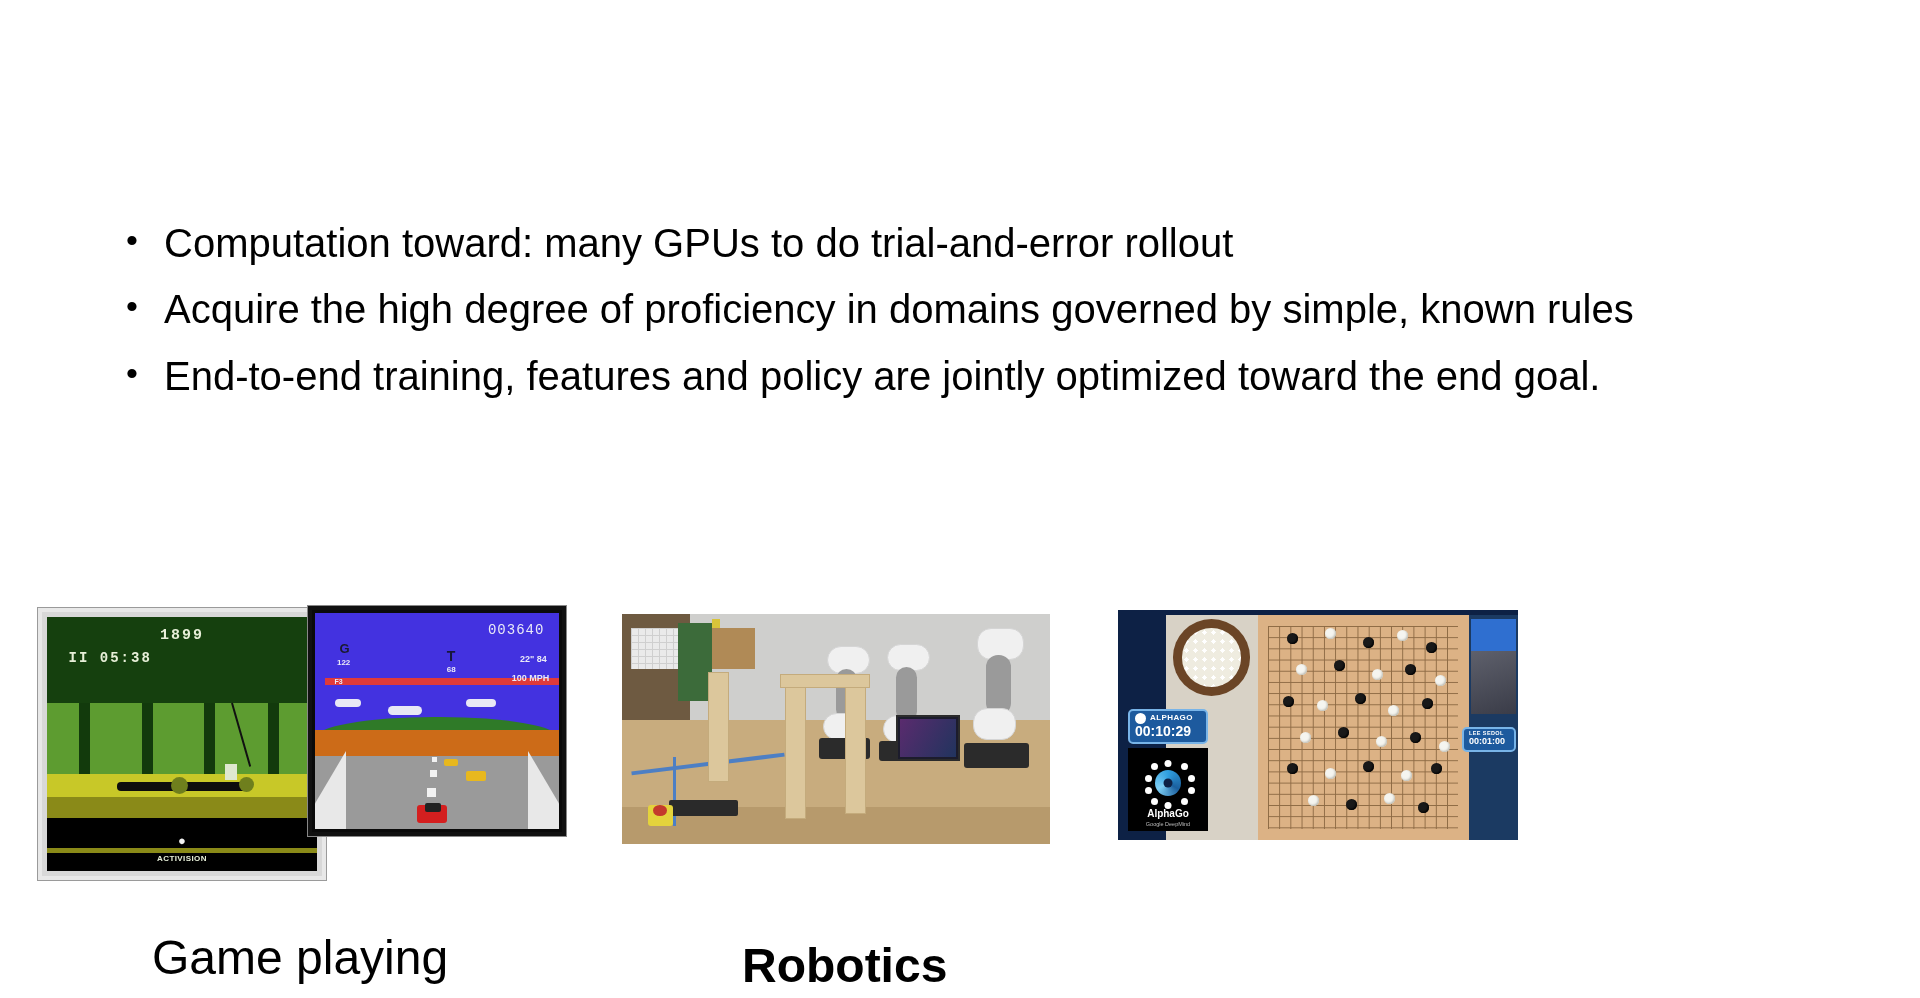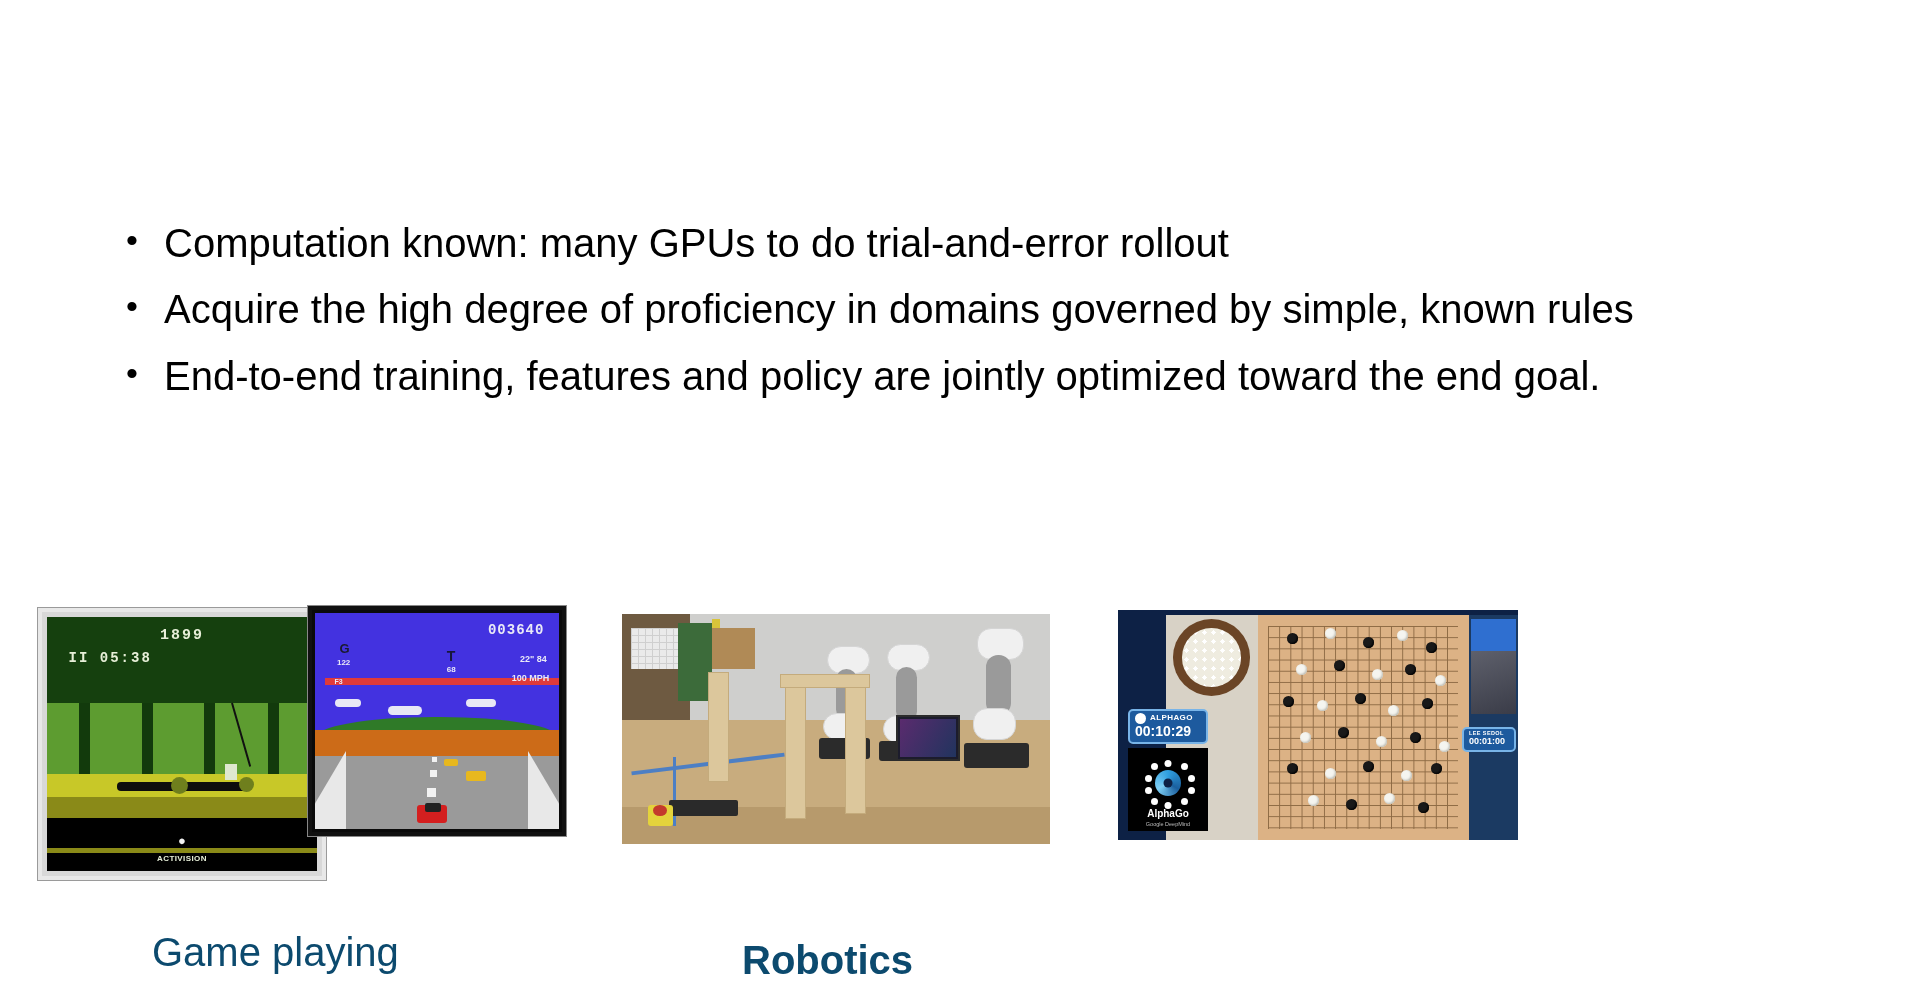"Computation known: many GPUs to" span.bullet-text { text: known -> toward }
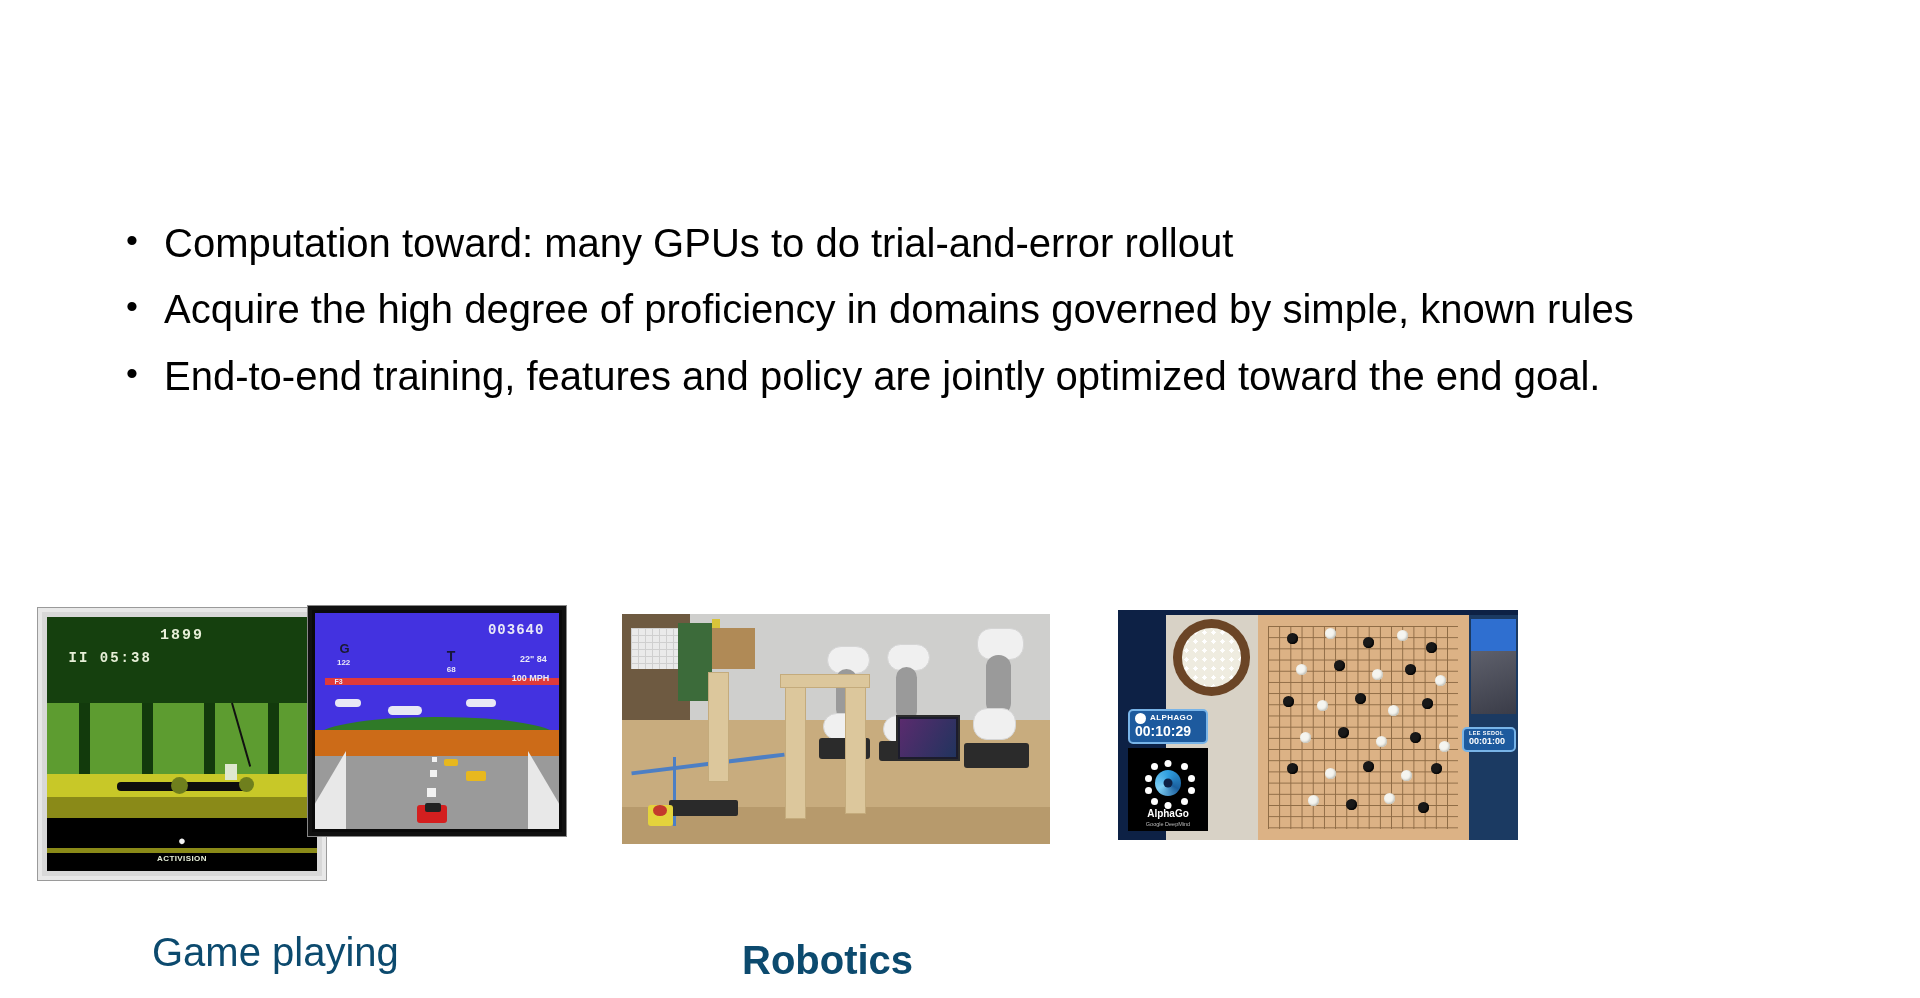"003640" .en-score { font-weight: bold -> normal }
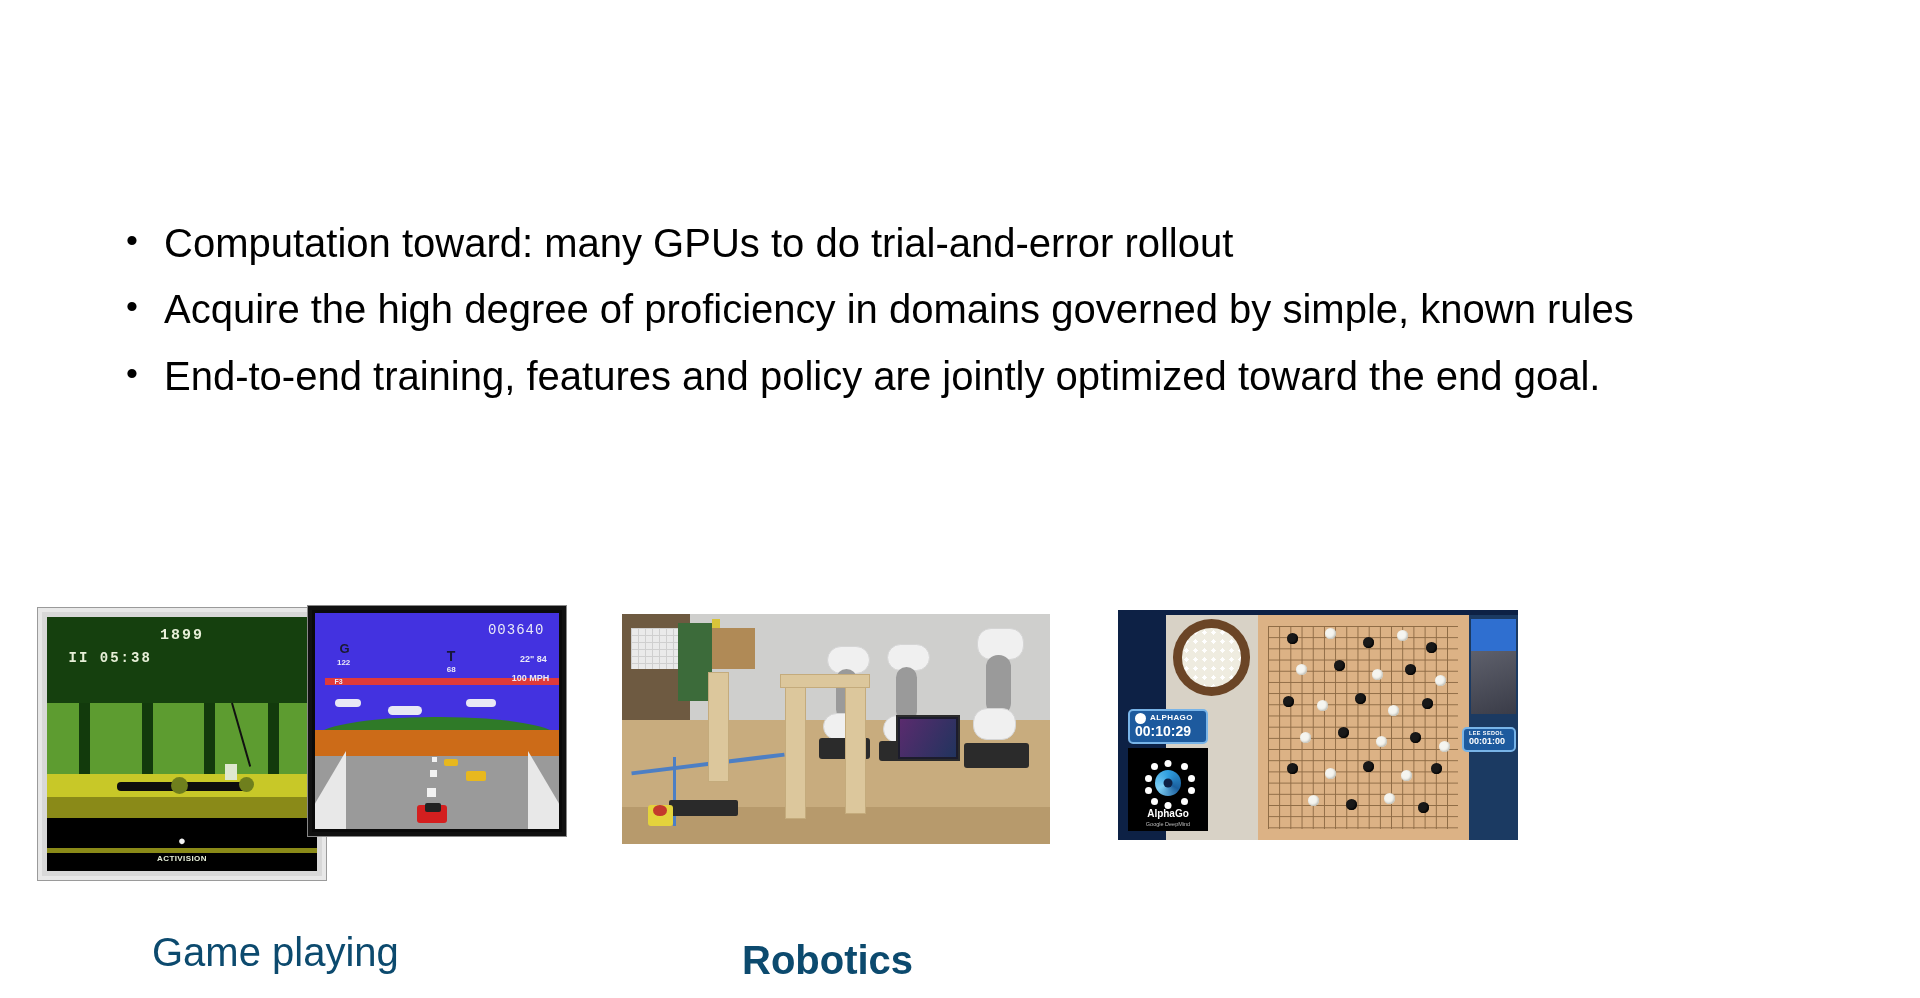"Game playing" .caption { color: #0c4a6e -> #000000; font-size: 40px -> 48px }
